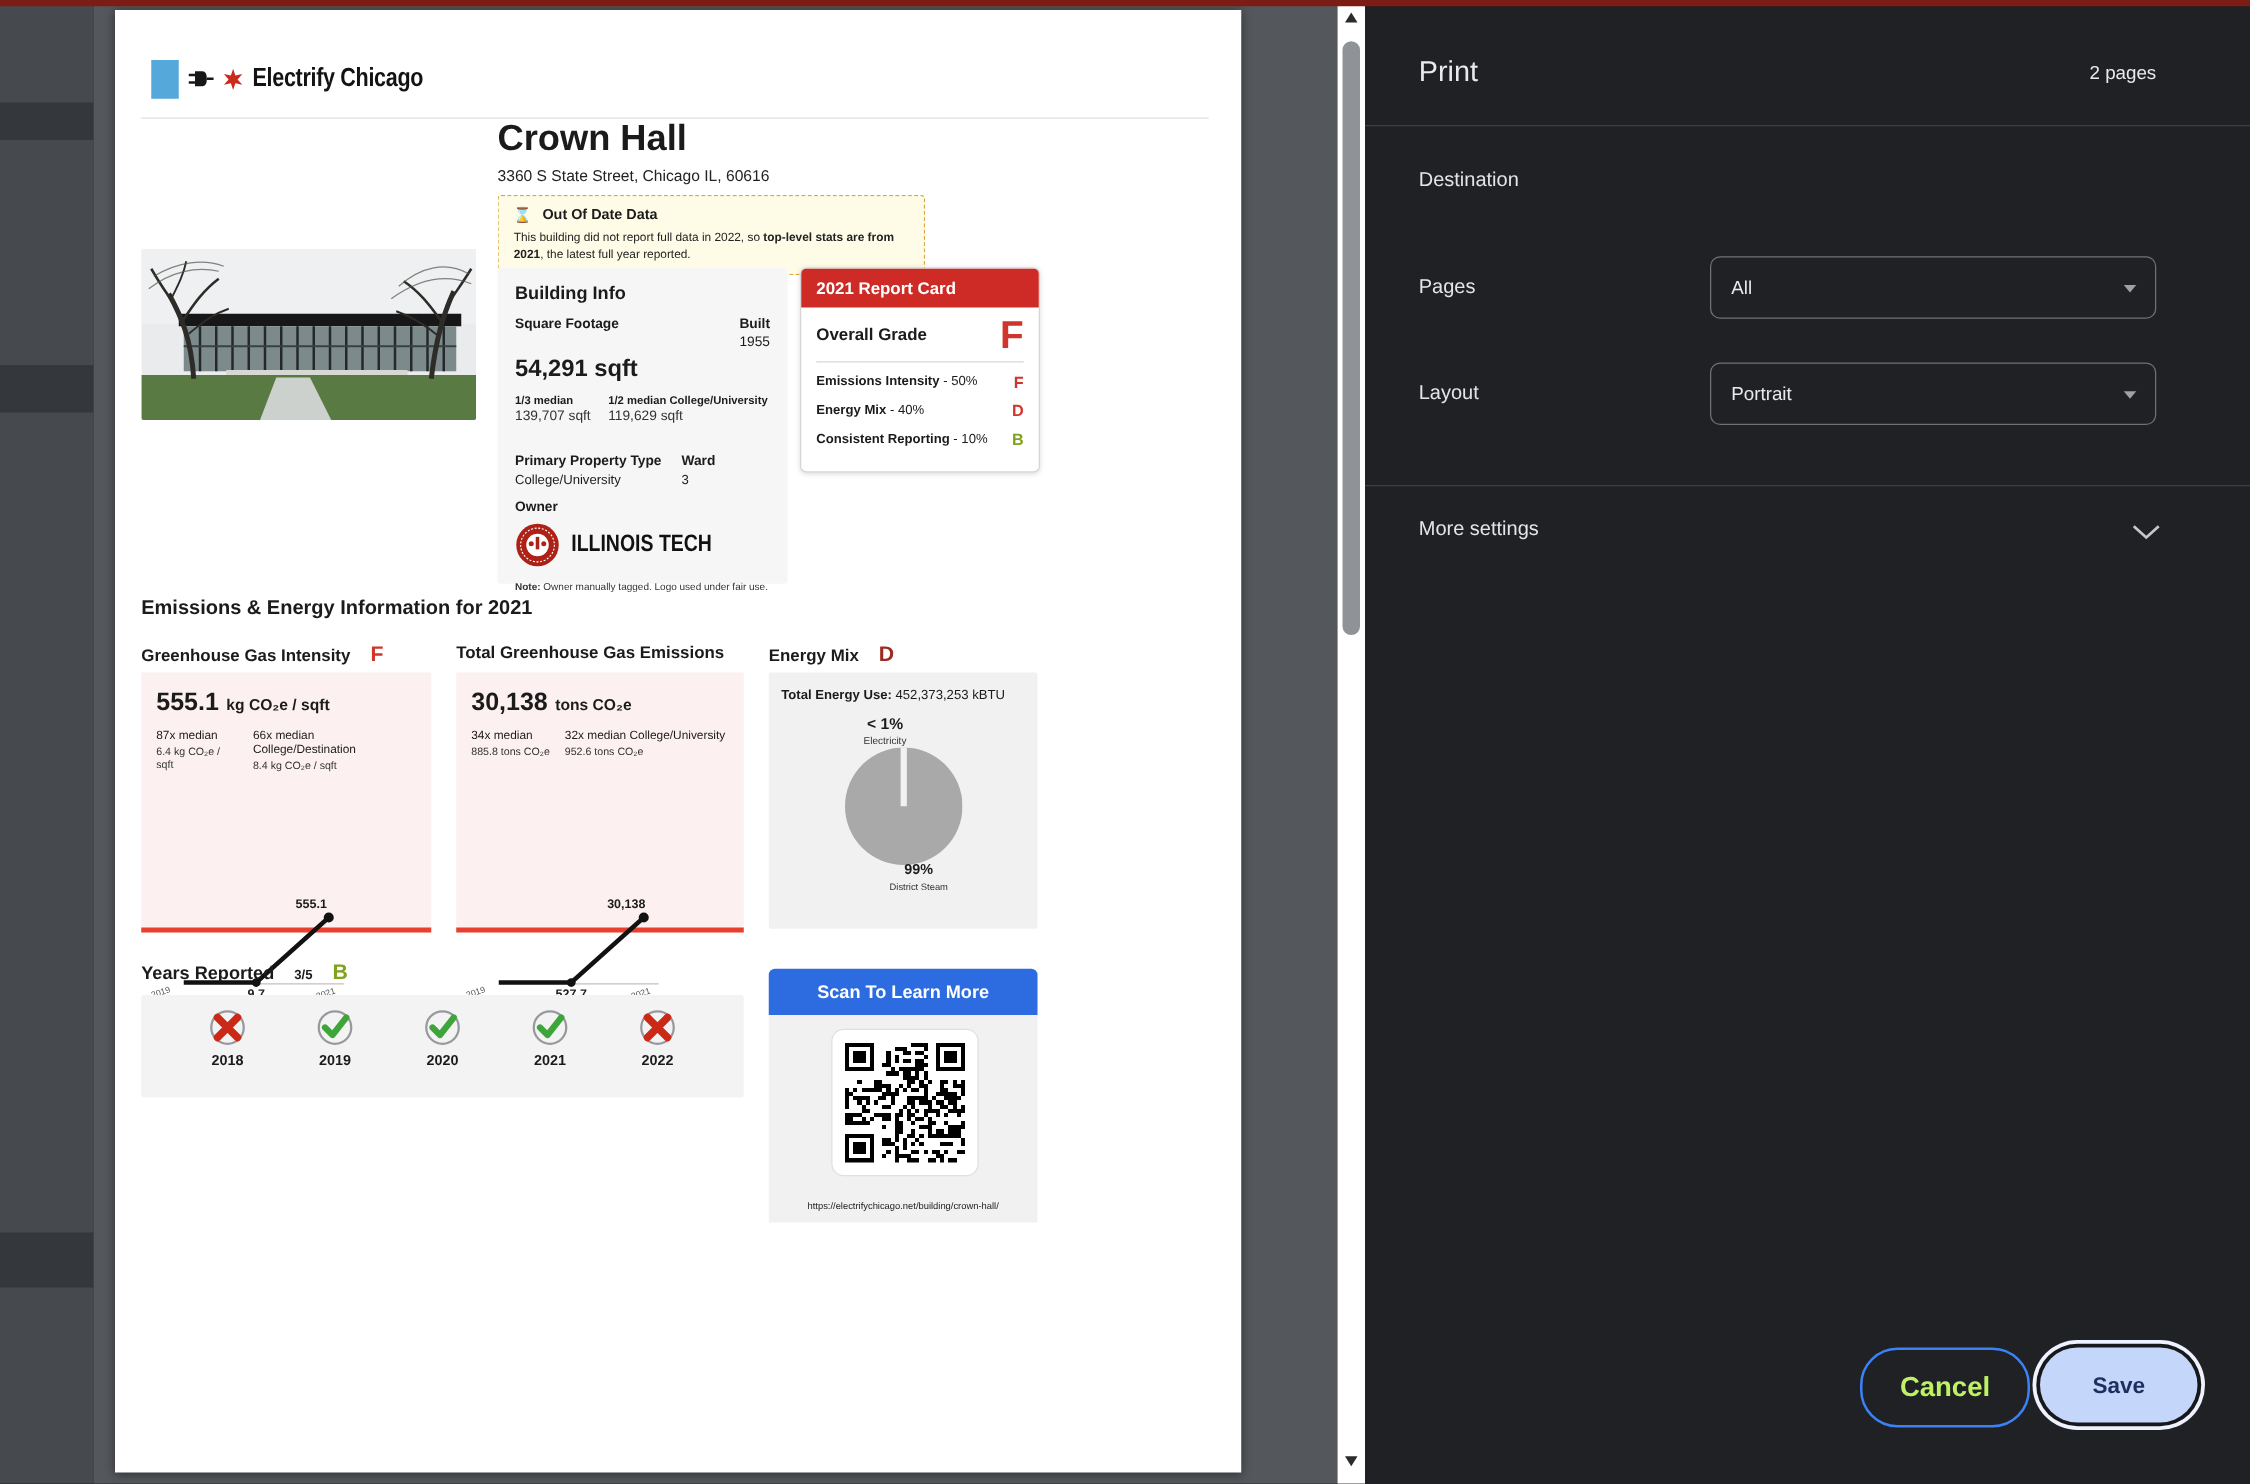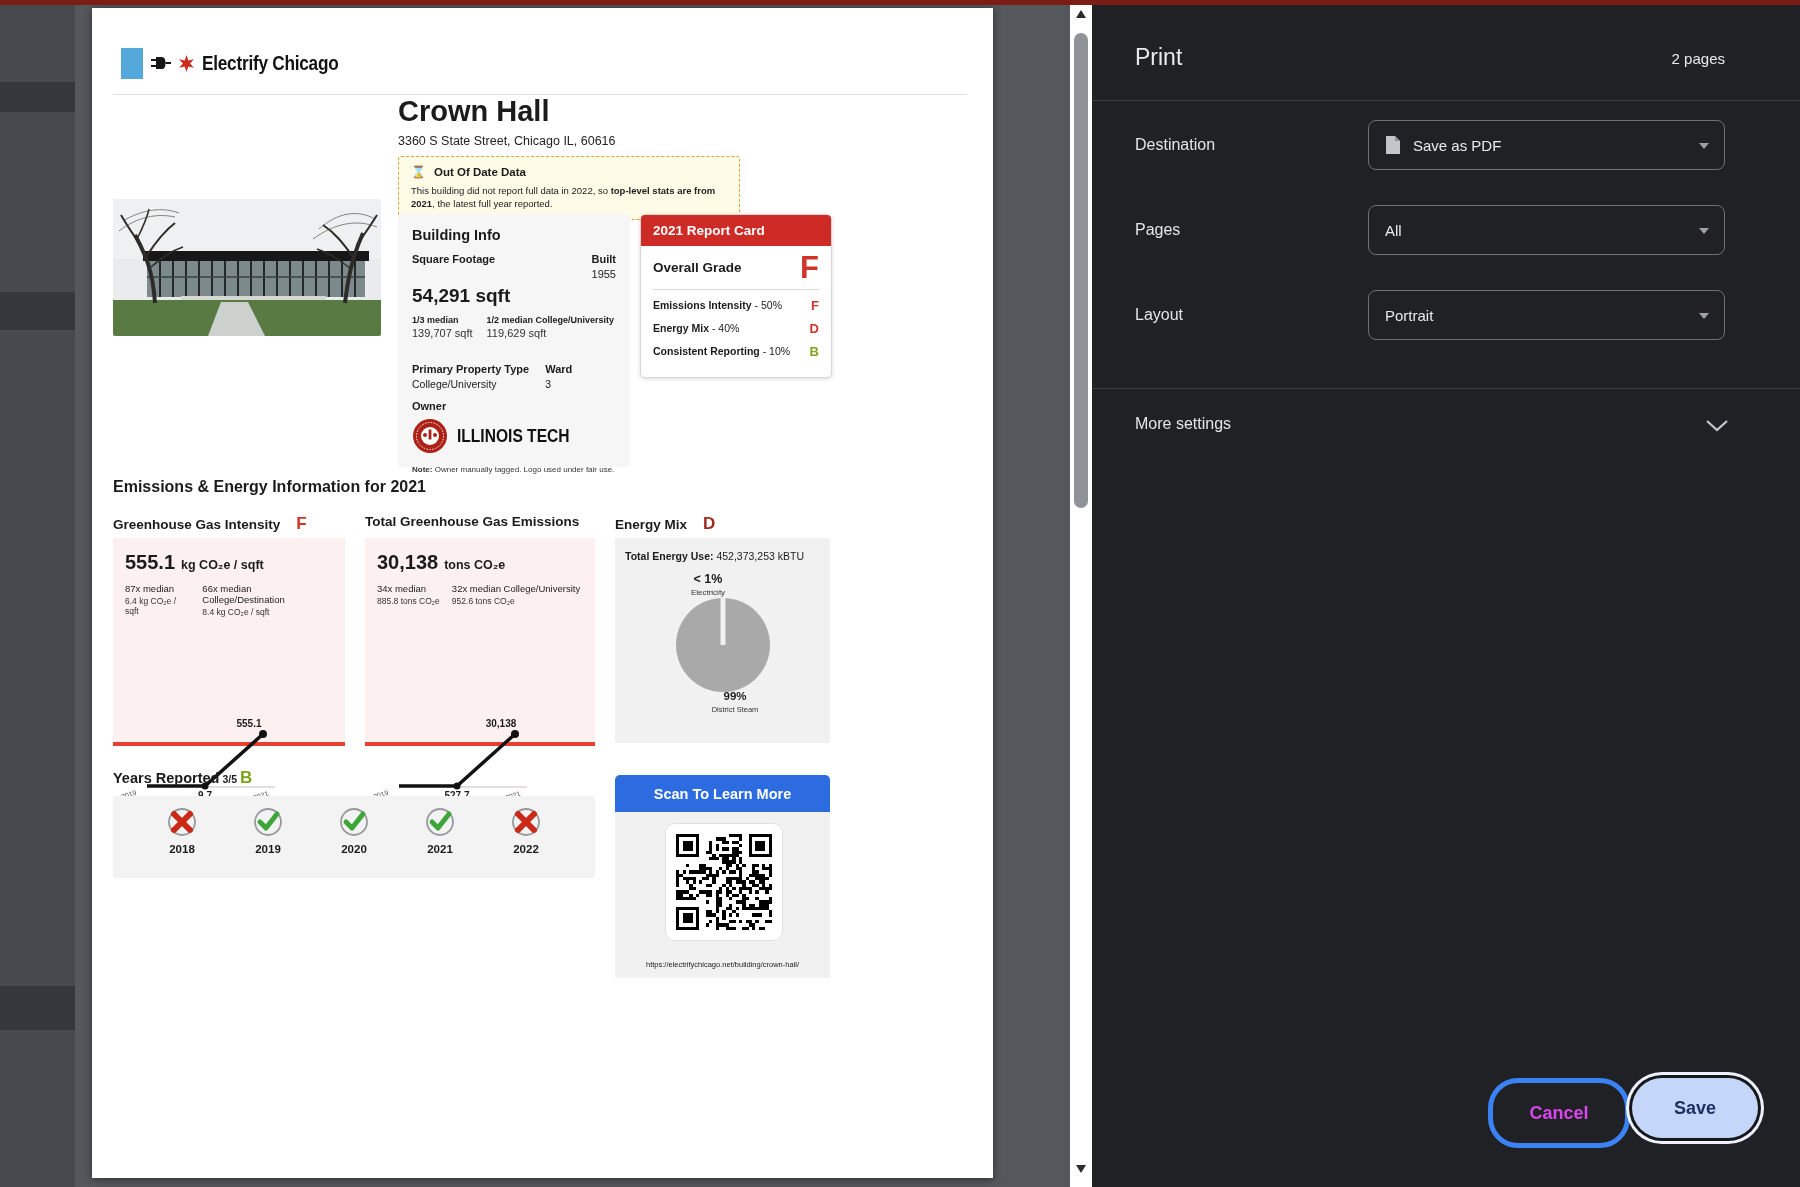"Save as PDF" div.abs { html: <div> <svg> <path></path> <path></path> </svg> <span>Save as PDF</span> <span></span> </div> -> none }
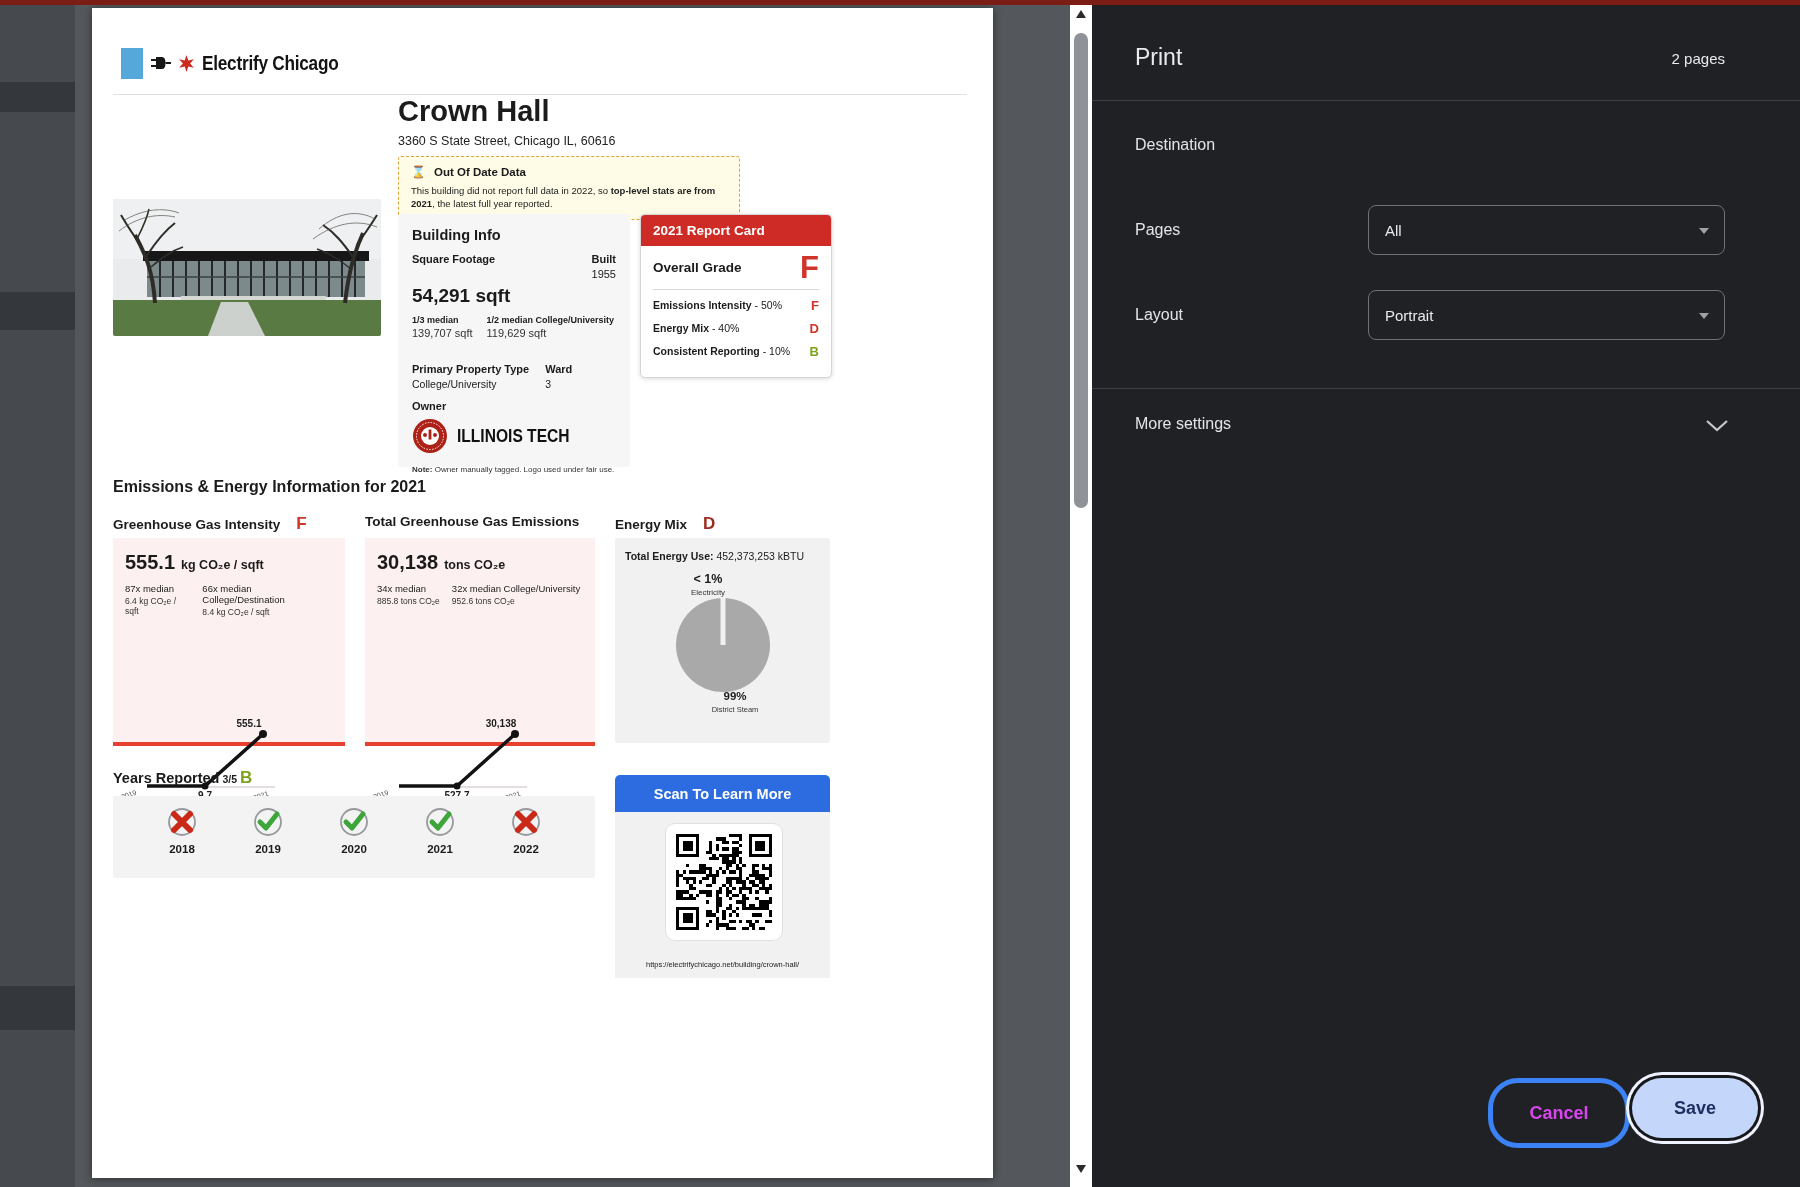"Years Reported" #yr-head { gap: 3px -> 16px }
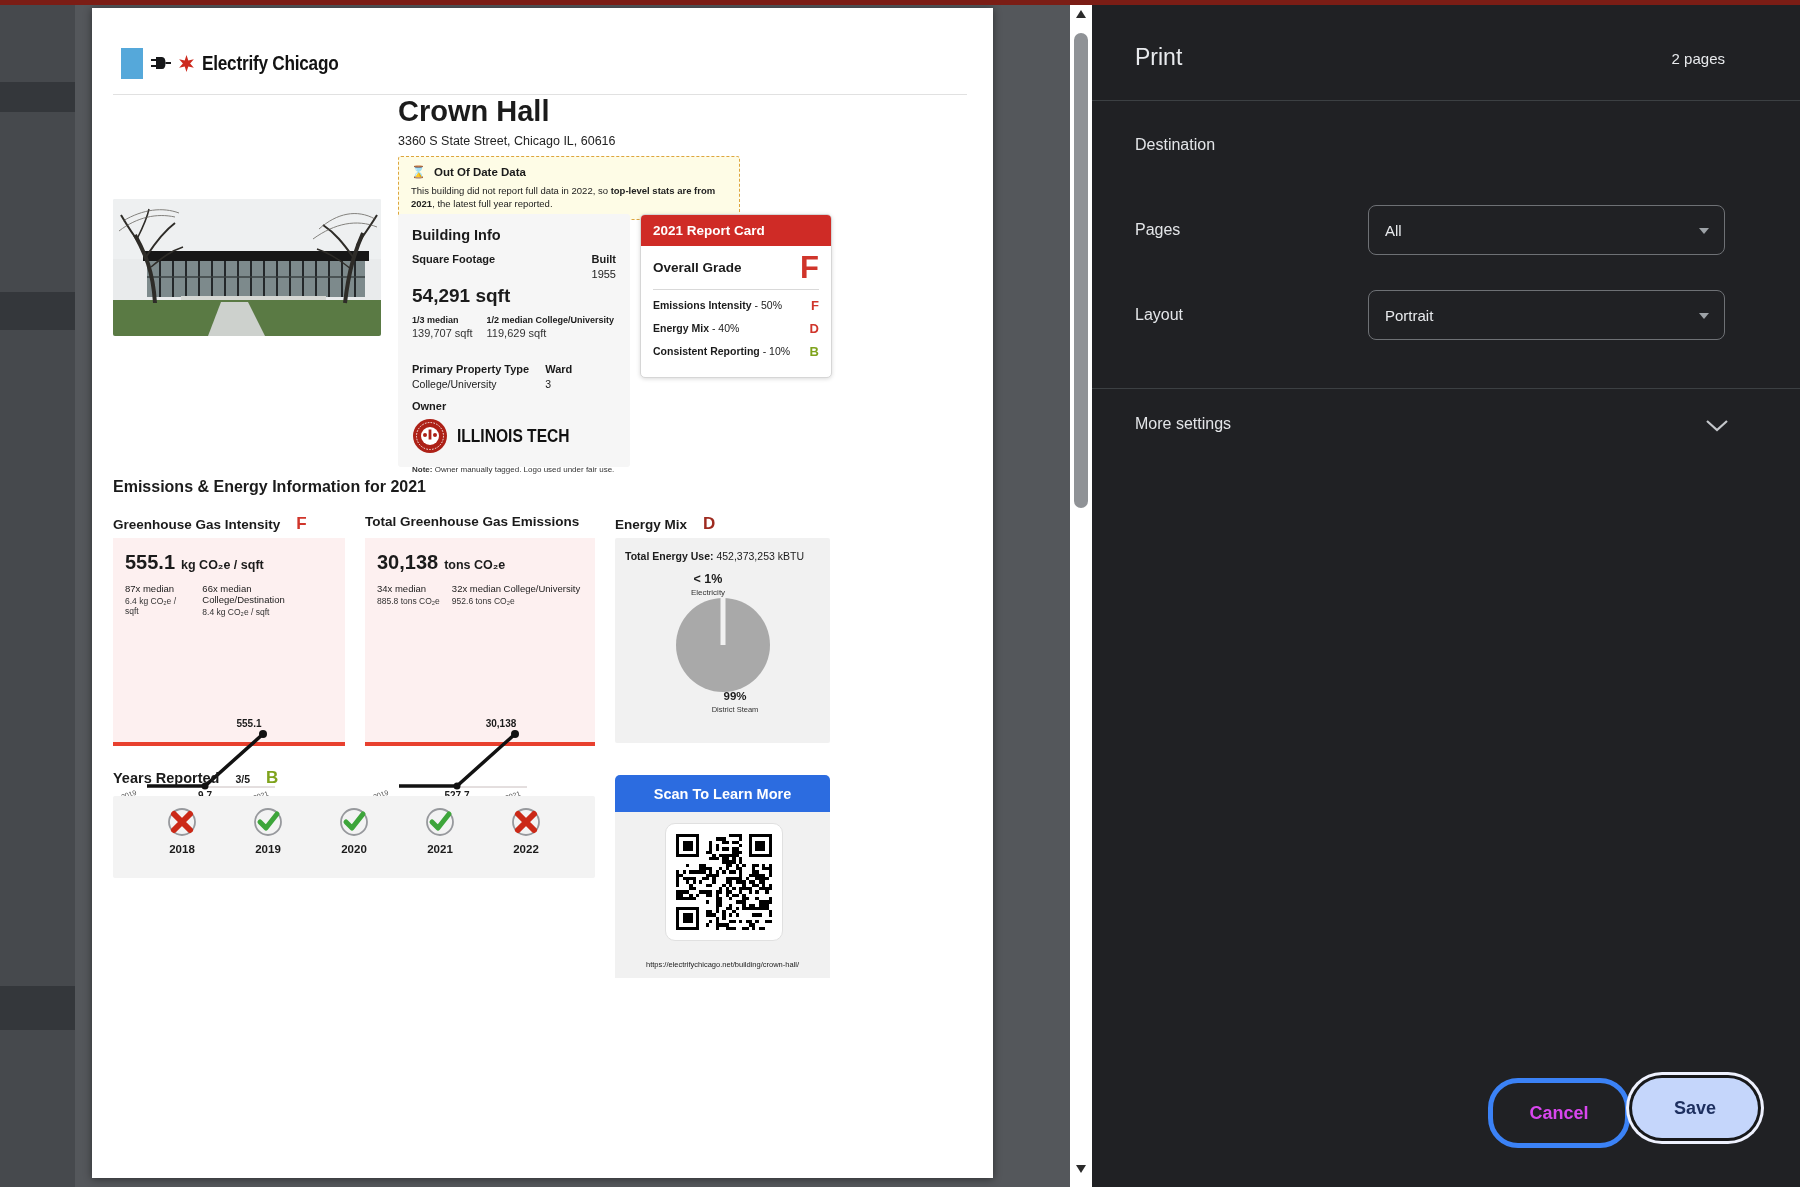"Cancel" #btn-cancel { border: 5px solid #3b82f6 -> 2px solid #3b82f6; color: #d946ef -> #bef264; font-size: 18px -> 22px }
